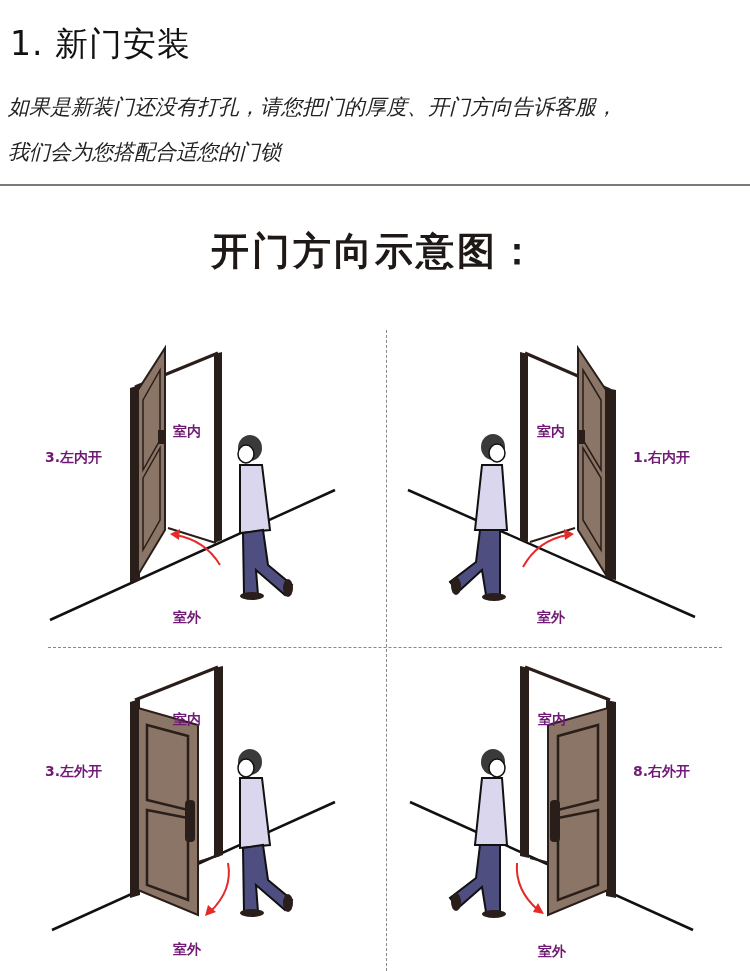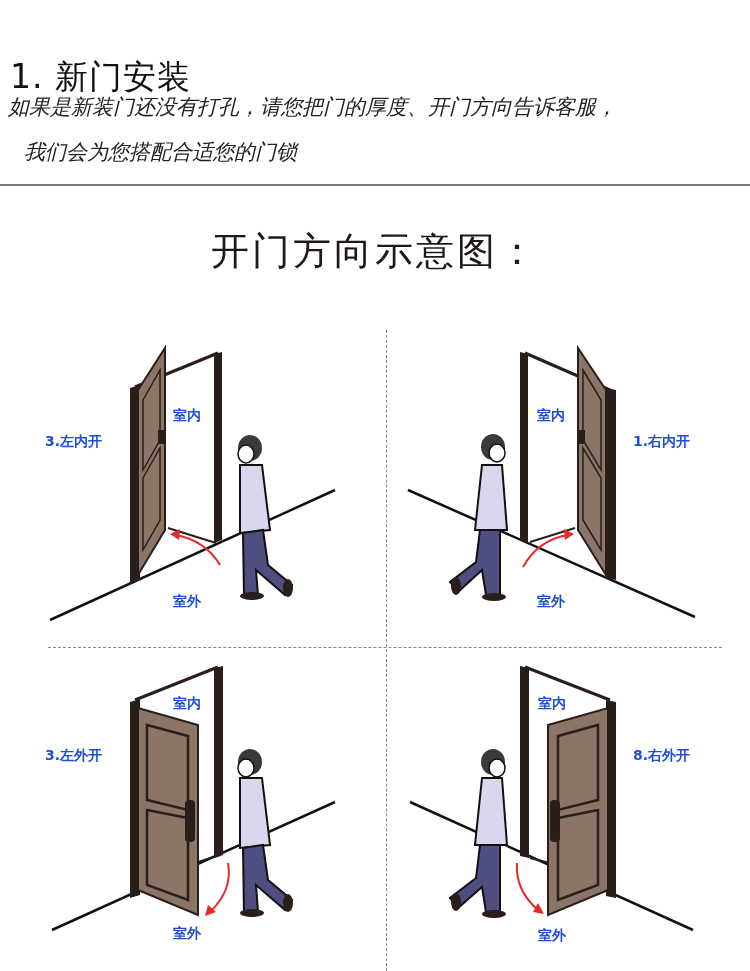"1. 新门安装" .title { margin-top: 33px -> none }
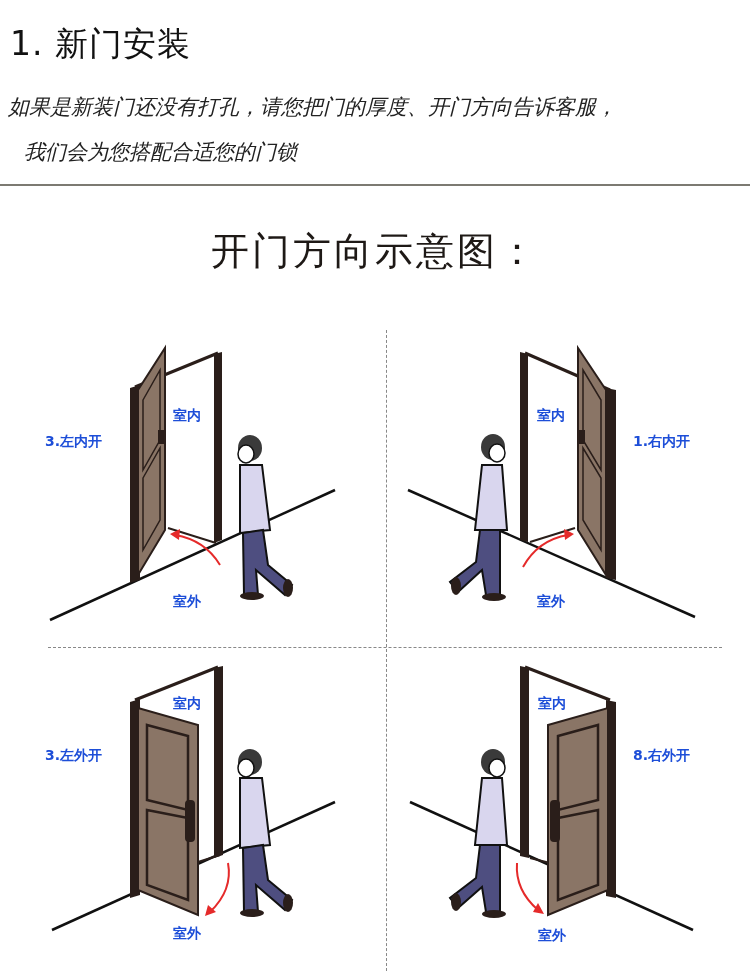"我们会为您搭配合适您的门锁" .desc.l2 { margin-left: 16px -> none }
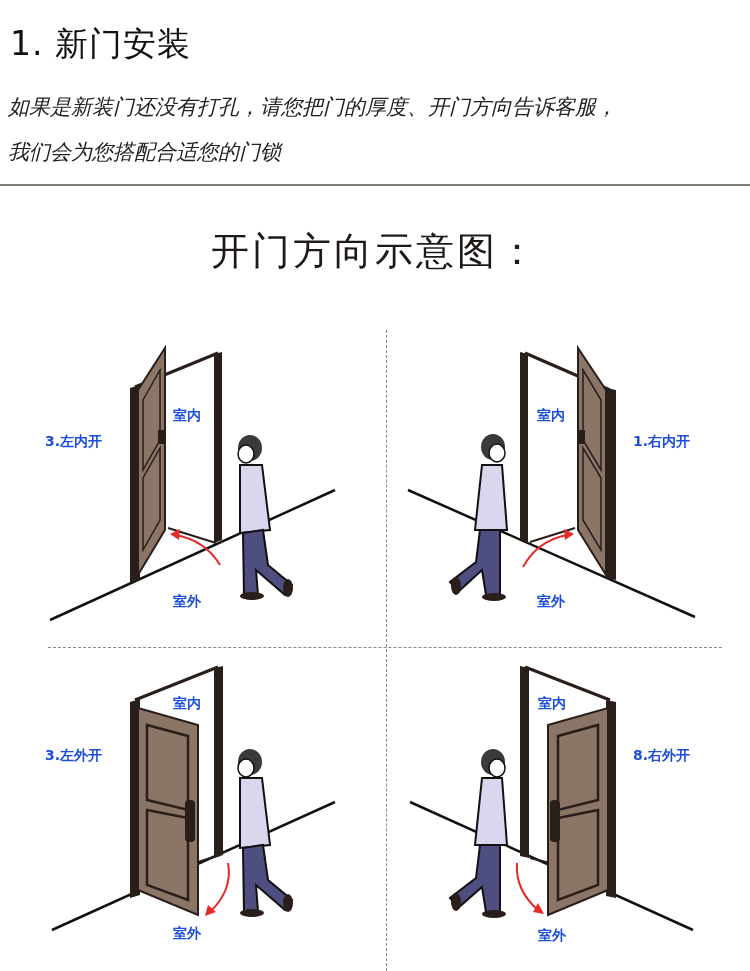"开门方向示意图：" .diagram-title { font-weight: normal -> bold }
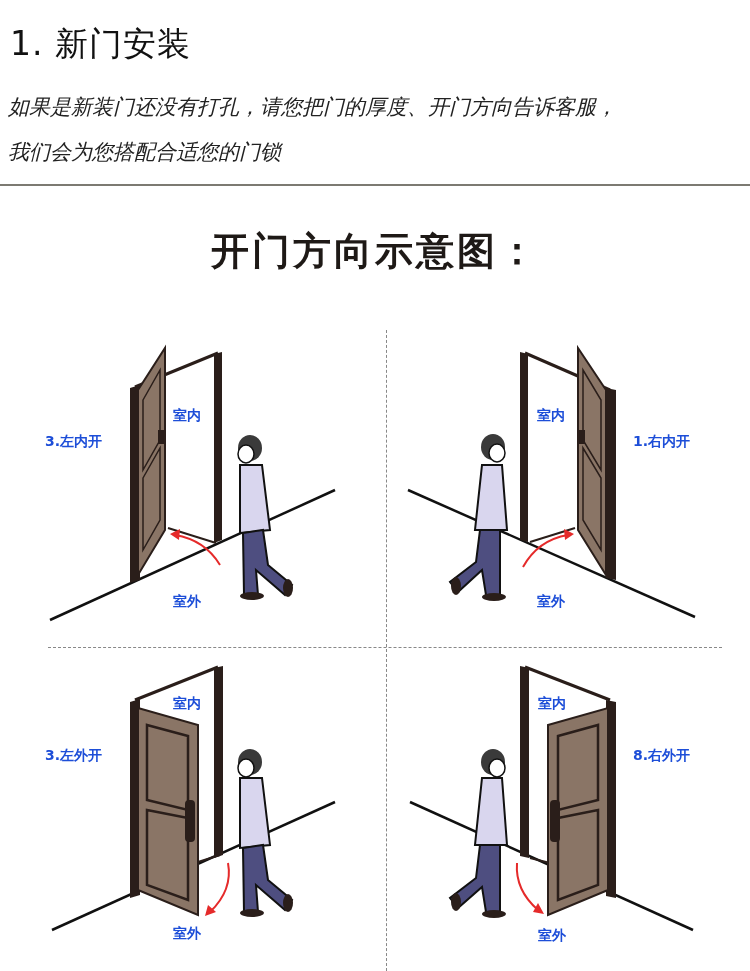"室内" .lbl { color: #1d4ed8 -> #701a75; margin-top: none -> 16px }
